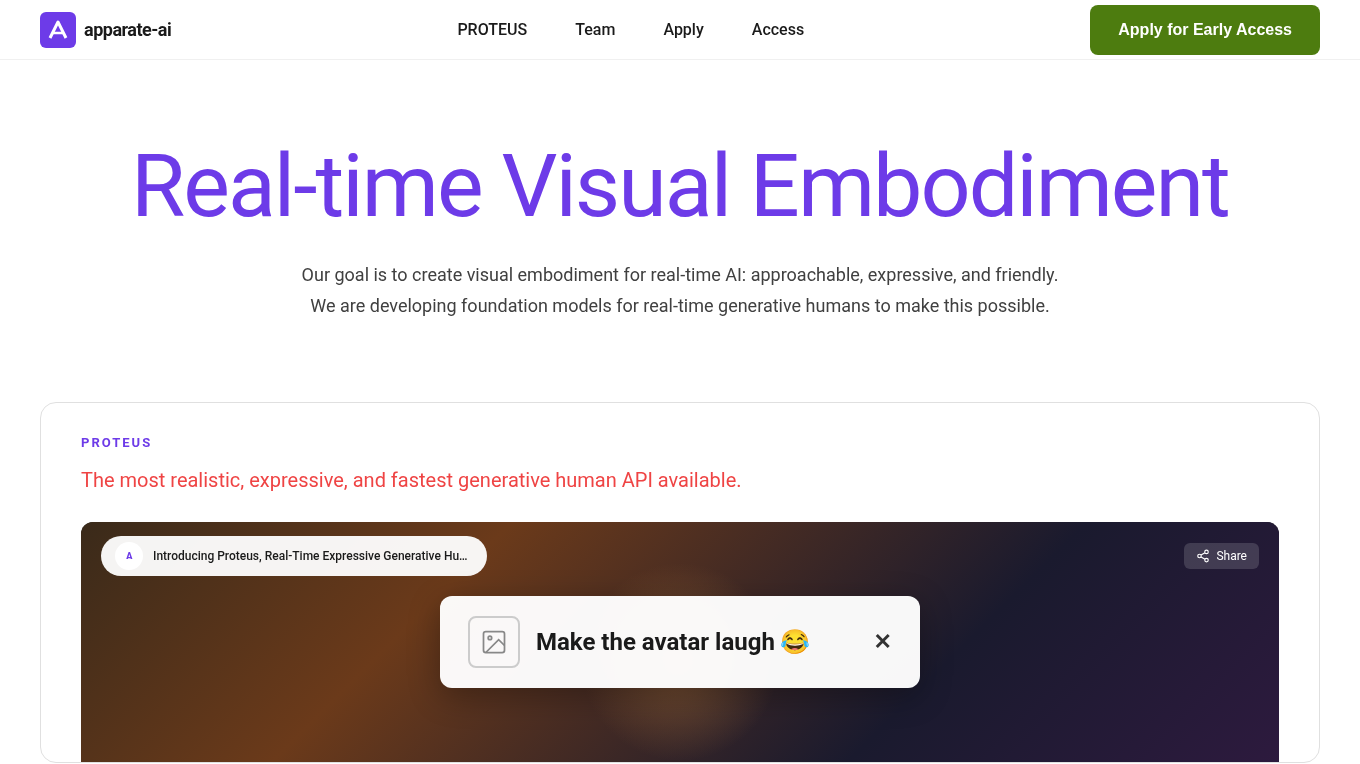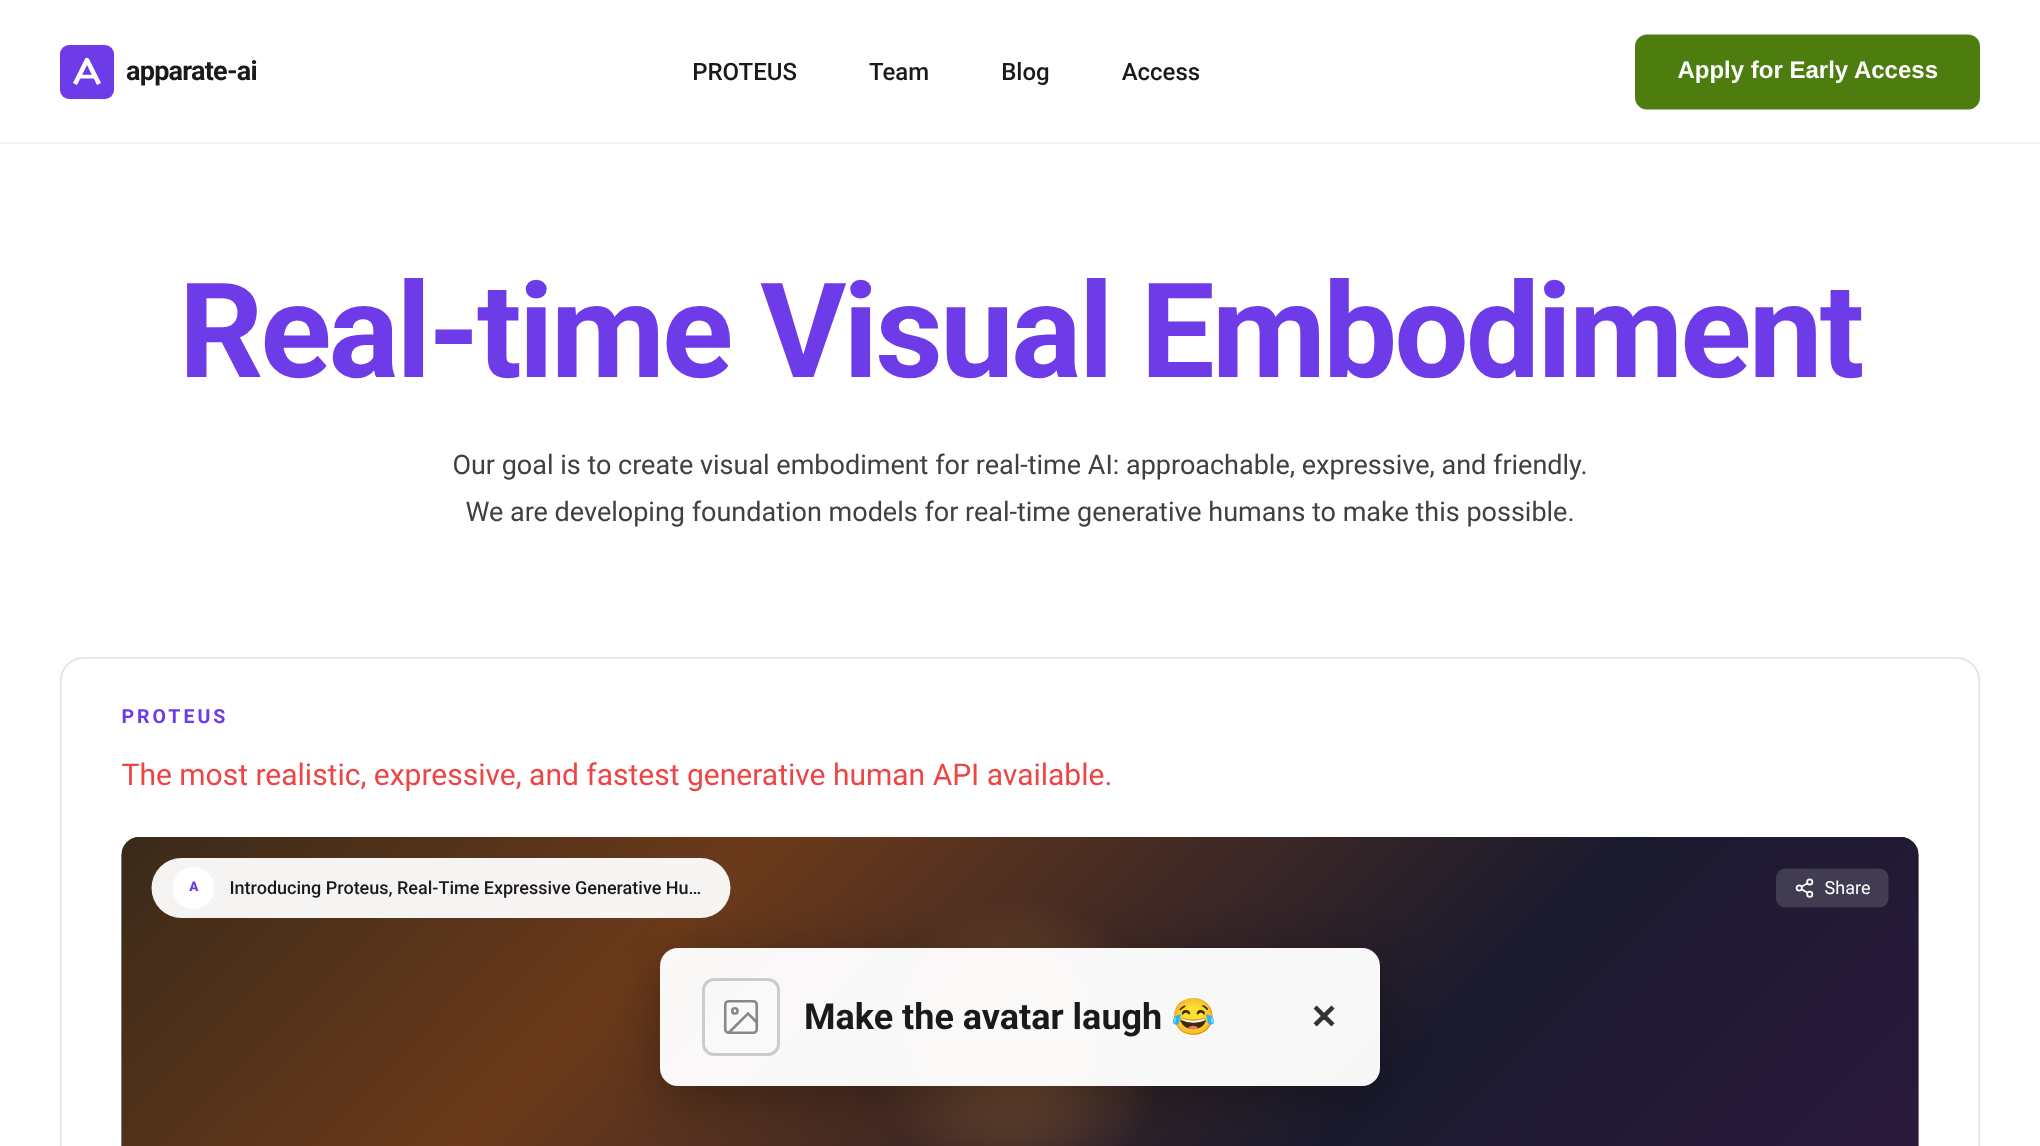"apparate-ai" nav { height: 96px -> 60px }
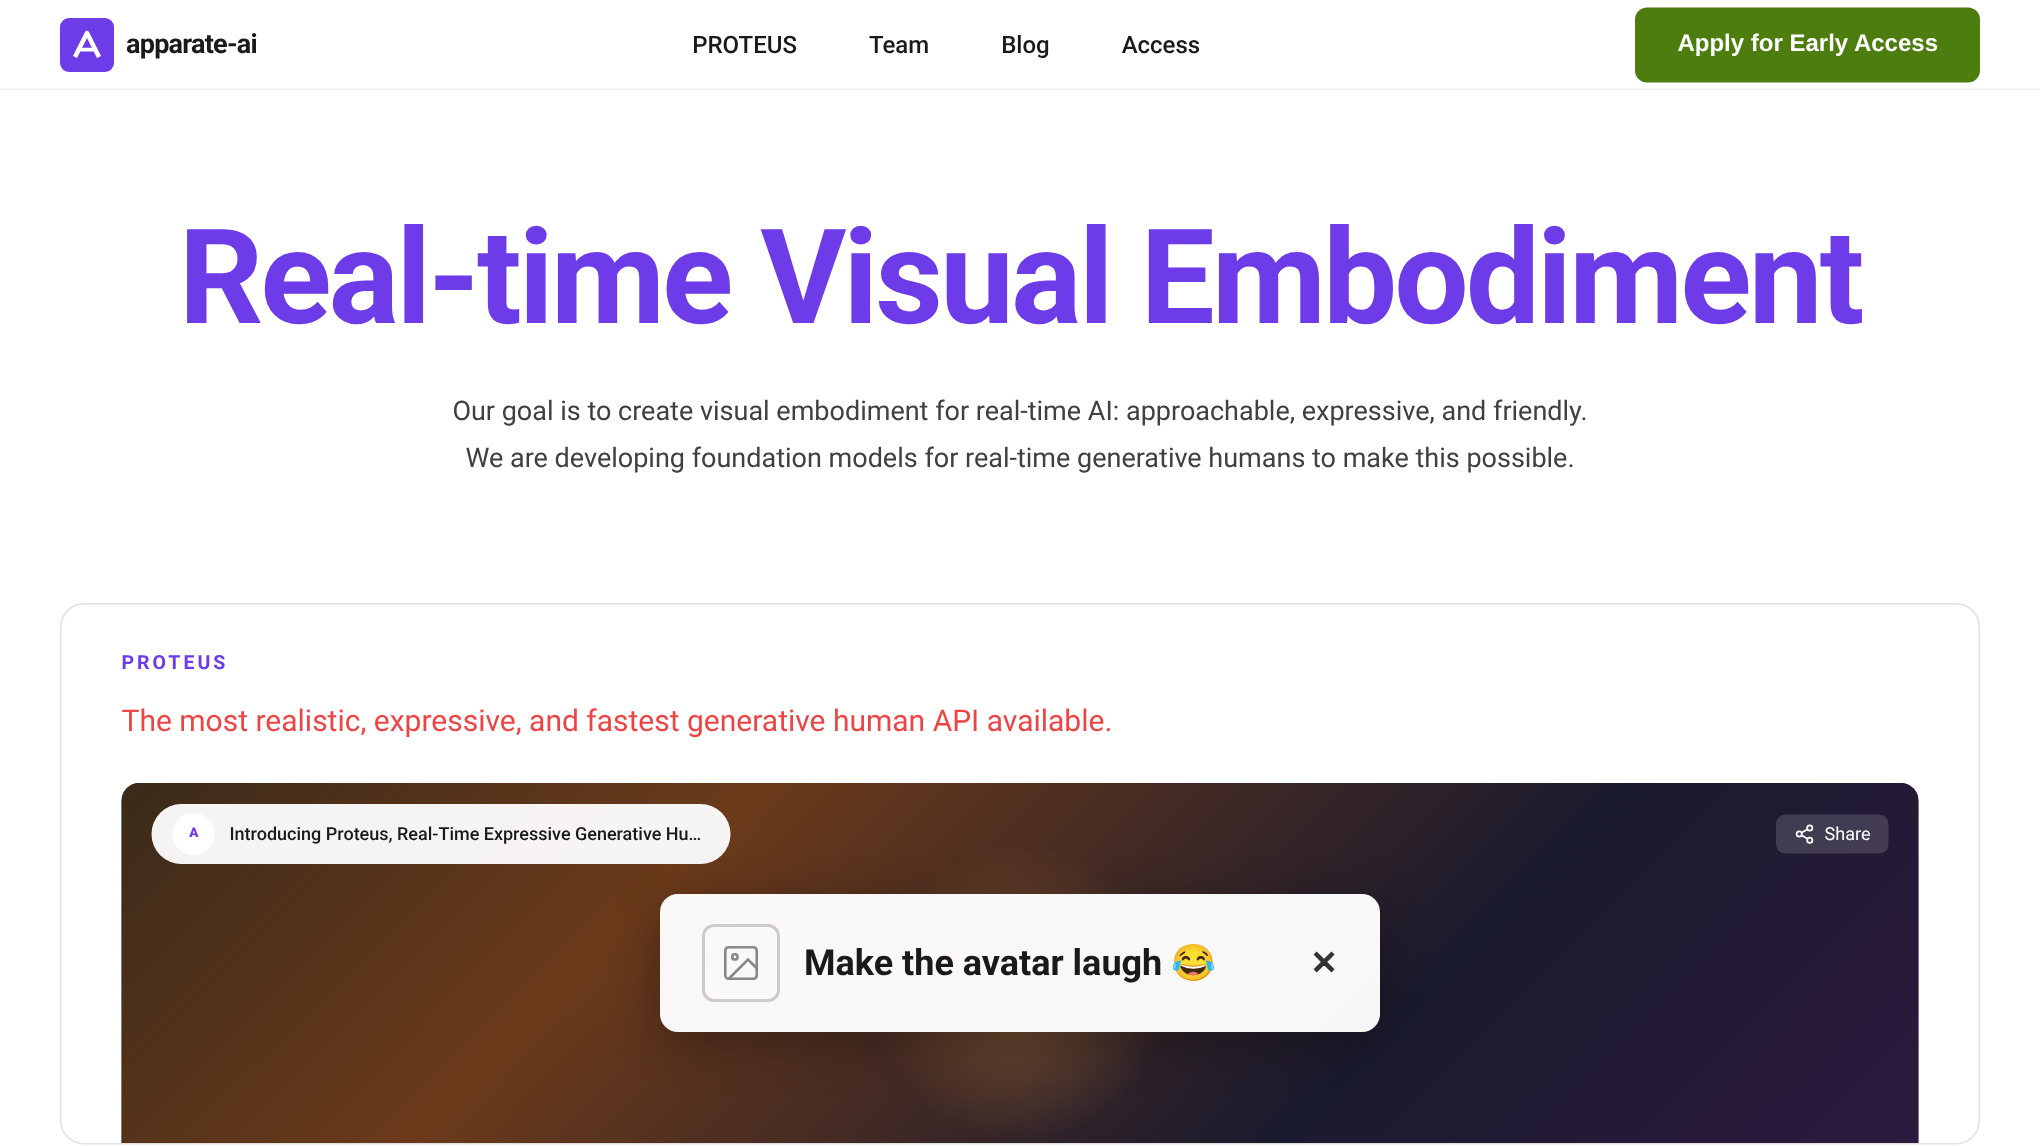"Blog" a { text: Blog -> Apply }
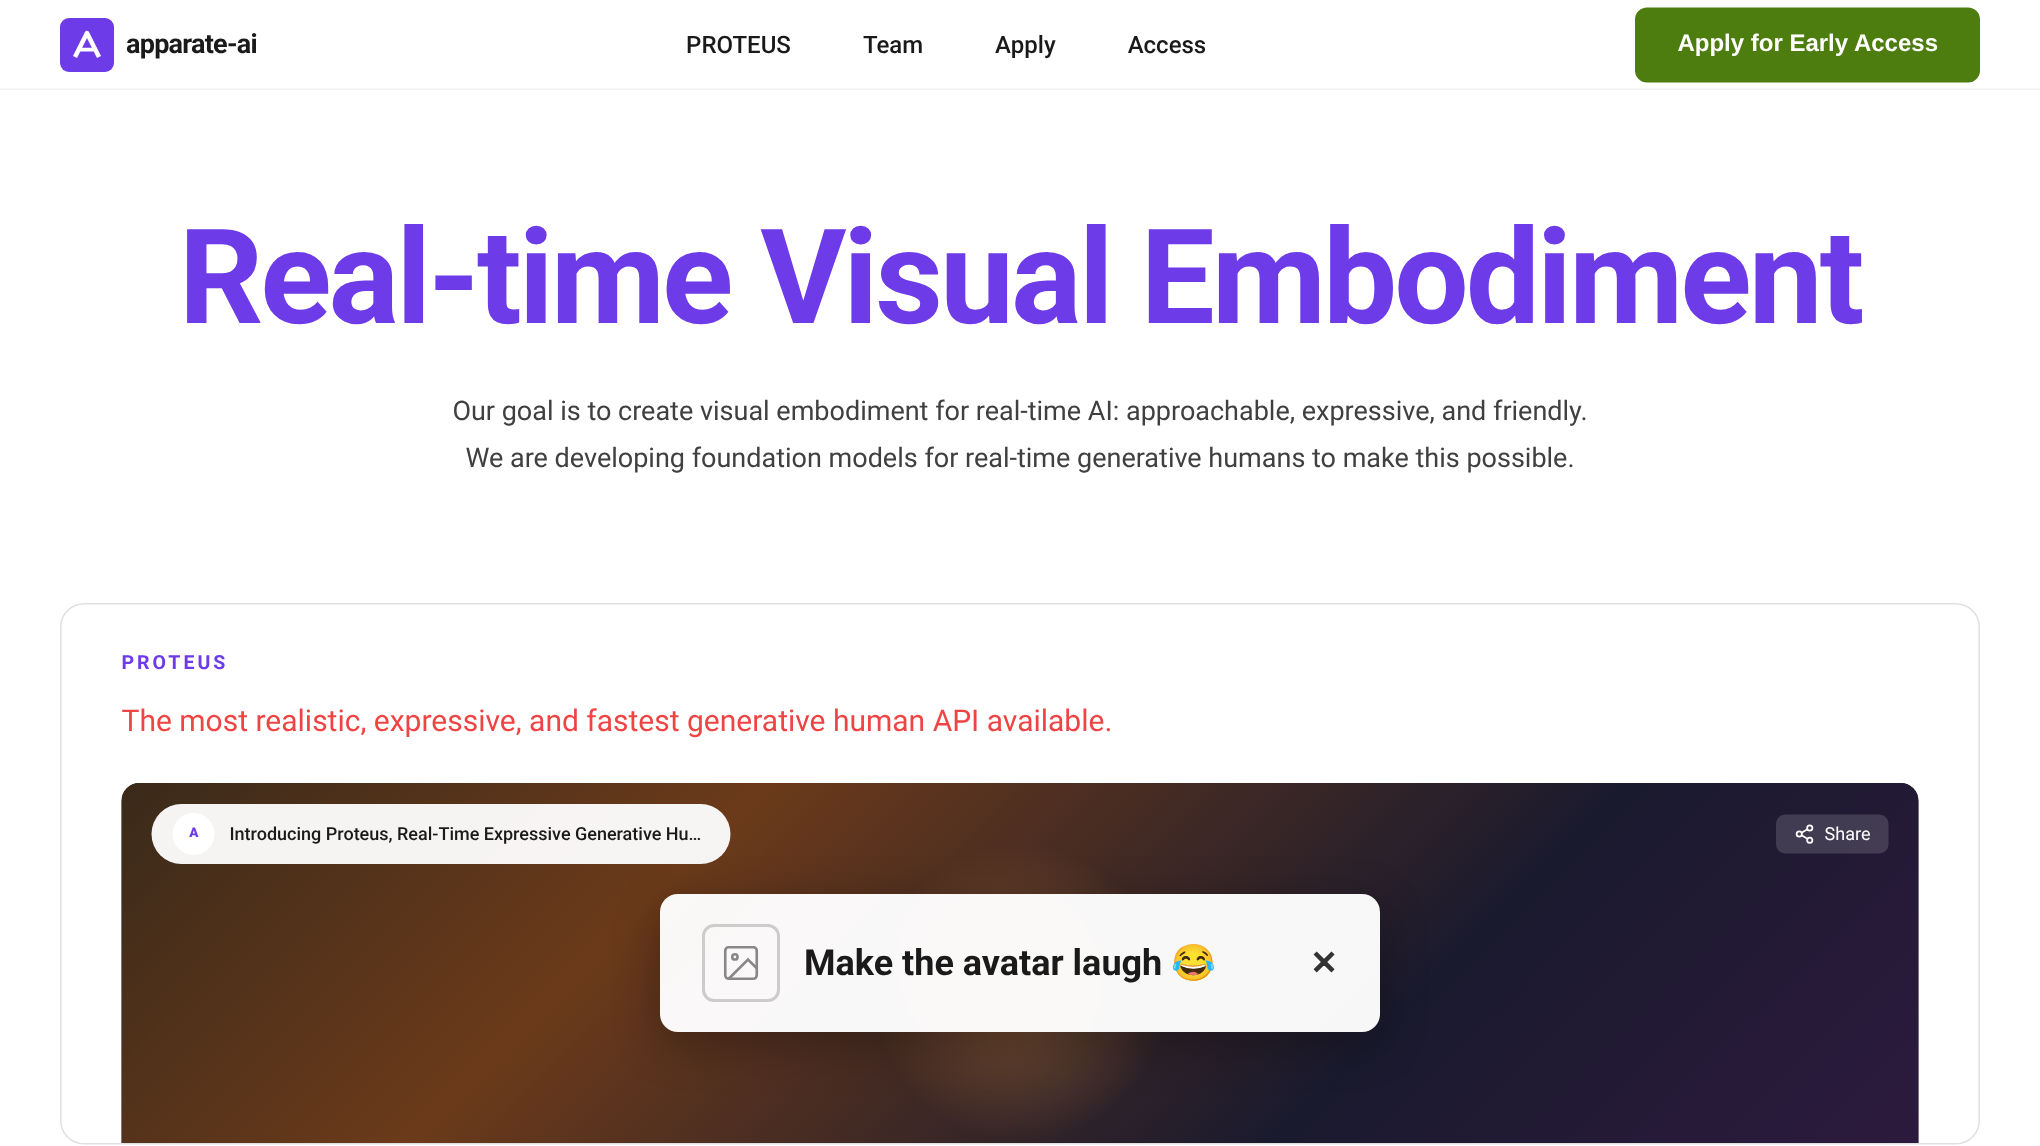"Real-time Visual Embodiment" .hero-title-line1 { font-weight: 700 -> 400 }
